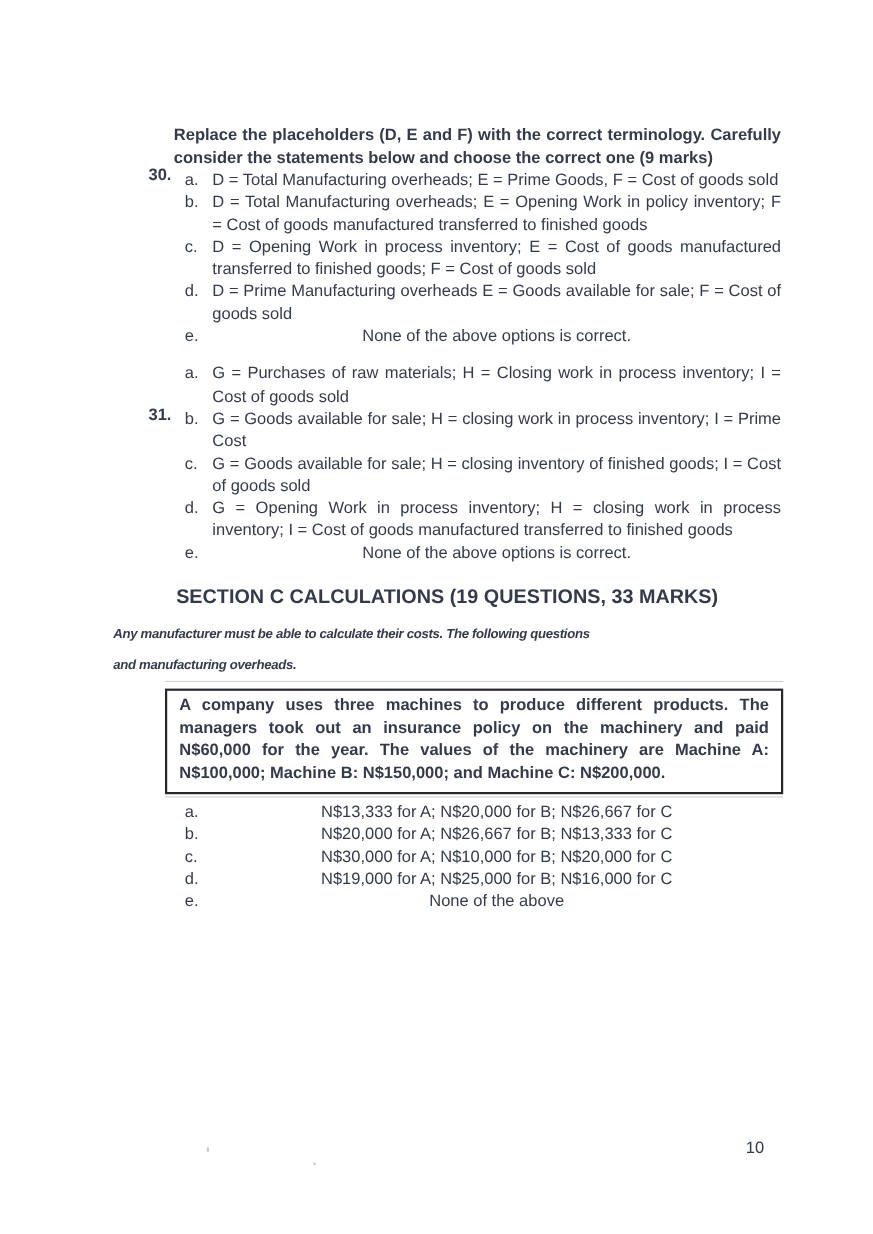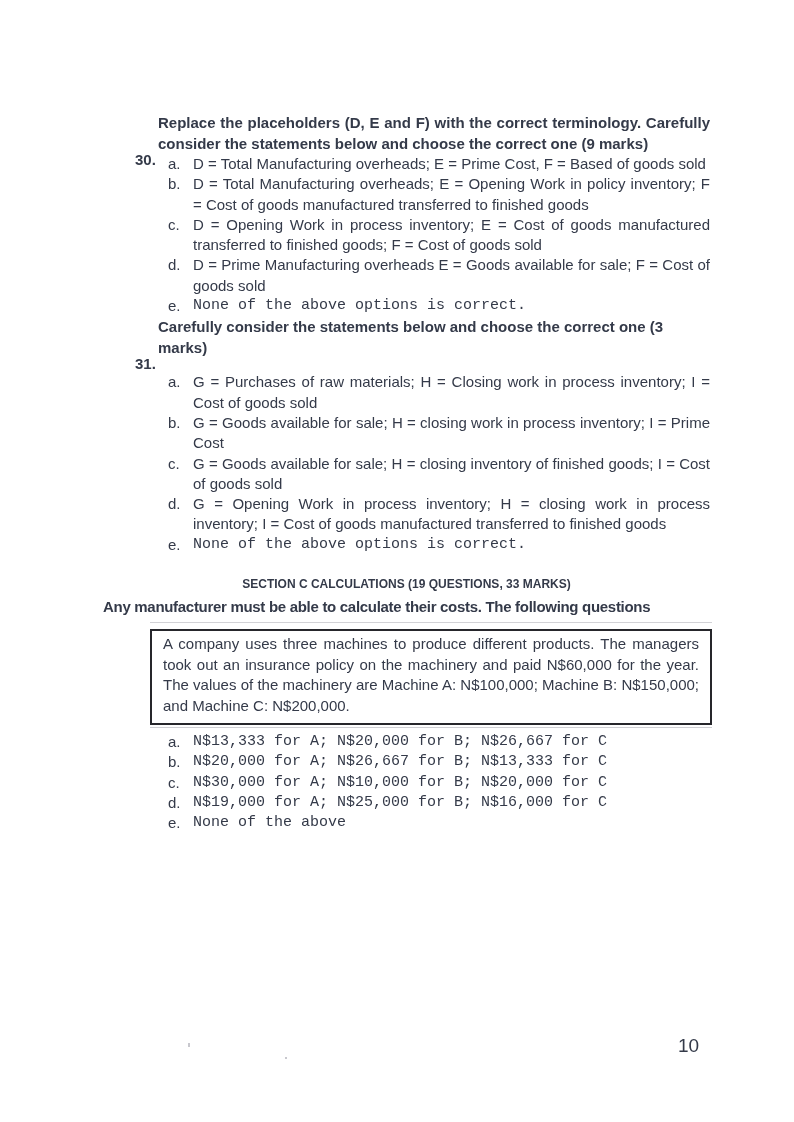"D = Total Manufacturing overheads; E = Prime" span.opt-text { text: Cost, F = Based -> Goods, F = Cost }
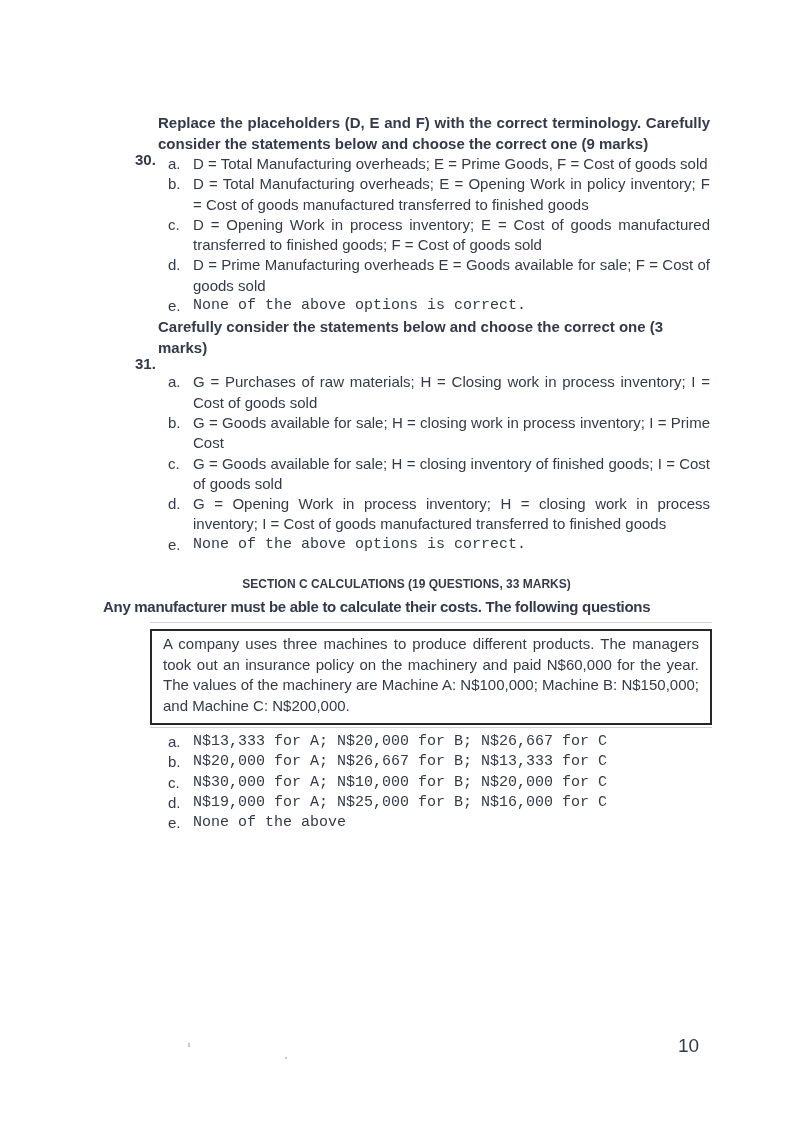"None of the above options" .opt-text.no-justify { font-family: Liberation Mono, monospace -> none; text-align: left -> center }
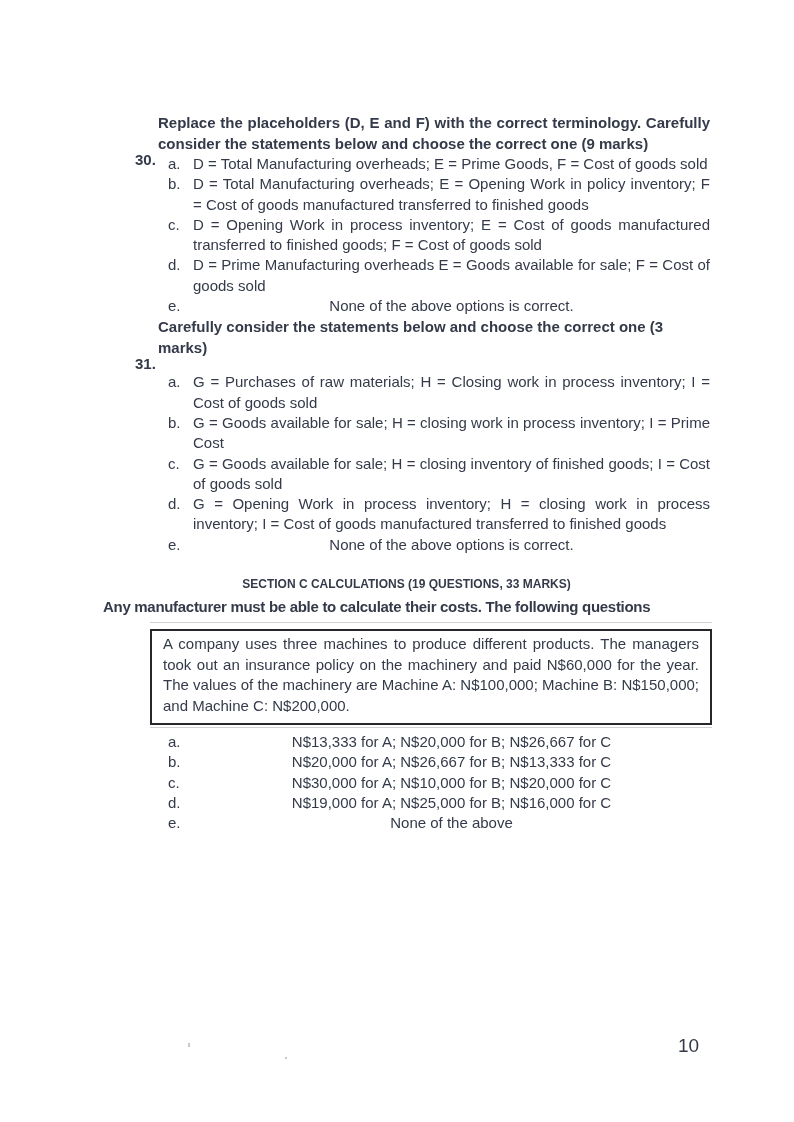"Carefully consider the statements below" div.q-line { html: <div>Carefully consider the statements below and choose the correct one (3 marks)</div> -> none }
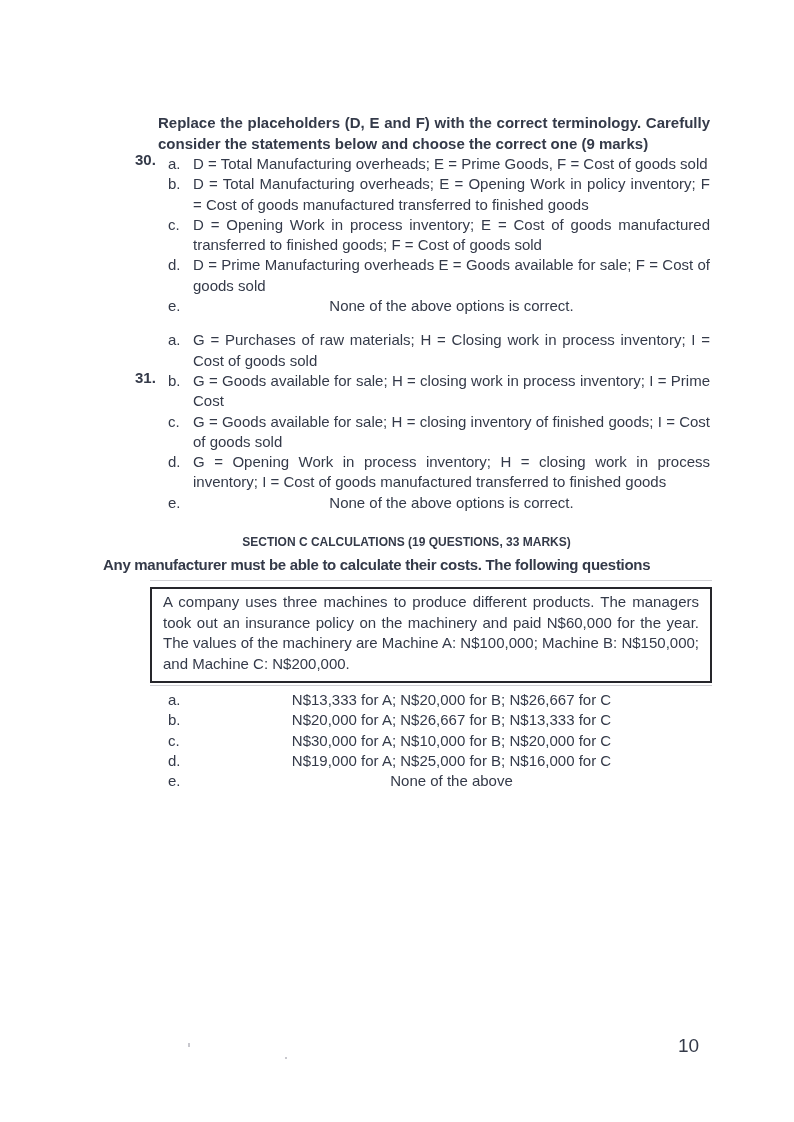"SECTION C CALCULATIONS (19 QUESTIONS," .section-heading { font-size: 12px -> 18px }
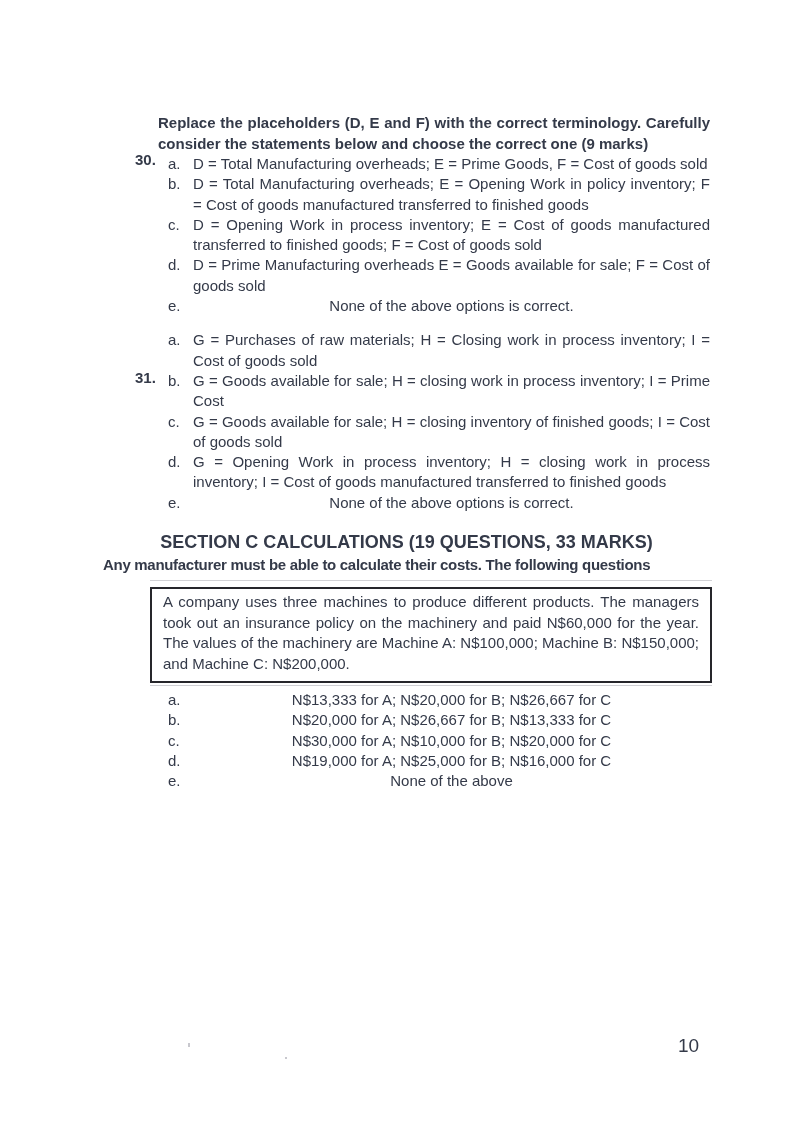"Any manufacturer must be able" .intro { font-size: 15px -> 12px; font-style: none -> italic; margin-top: none -> 11px }
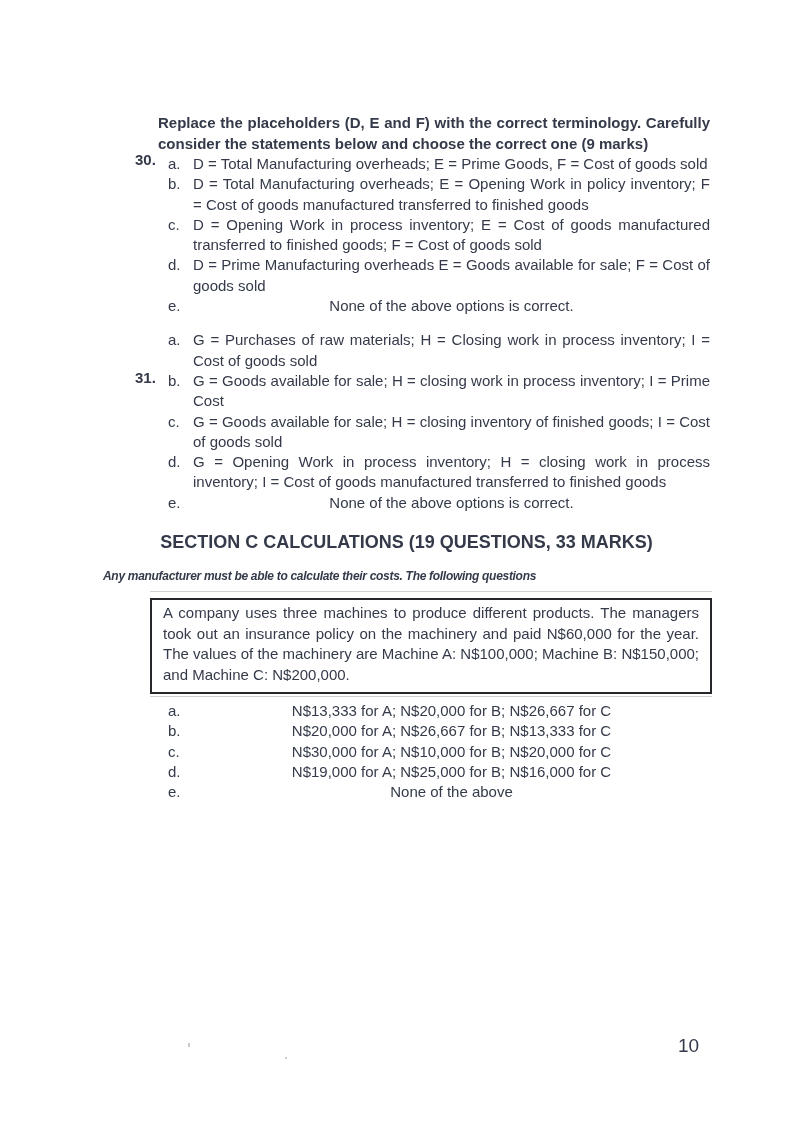"and manufacturing overheads." div.intro-line { html: none -> <div>and manufacturing overheads.</div> }
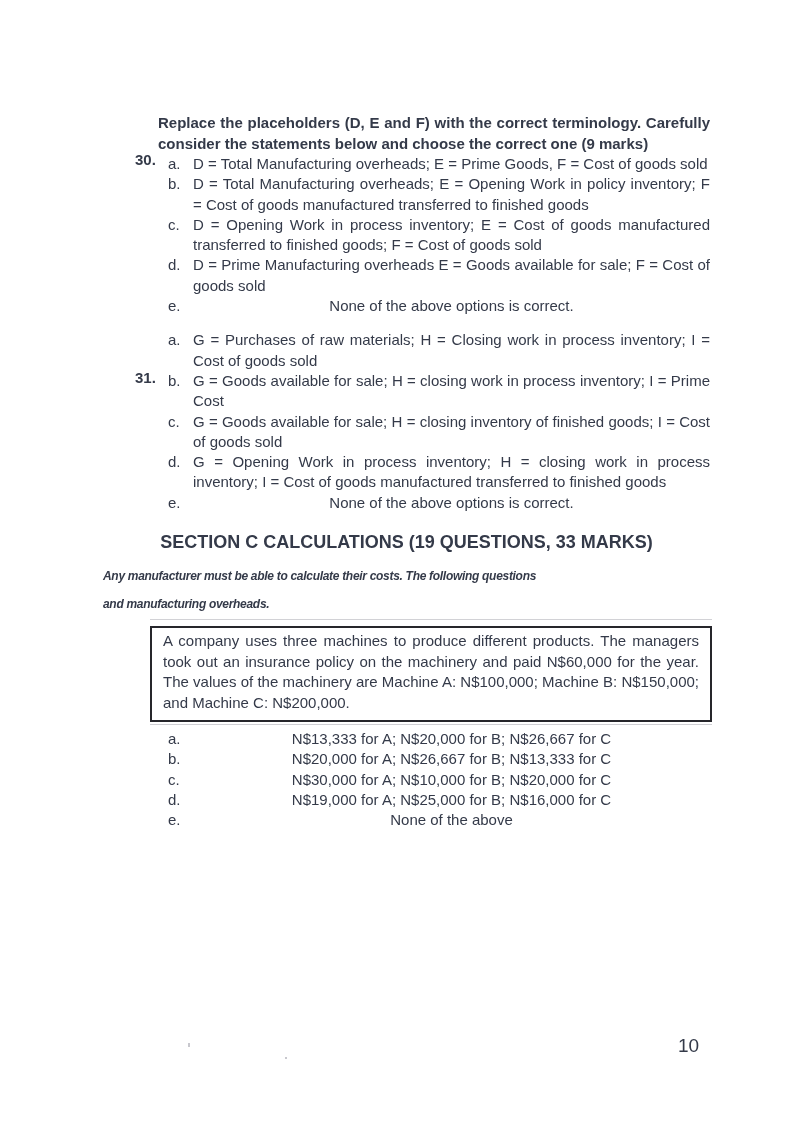"A company uses three machines" .info-box { font-weight: normal -> bold }
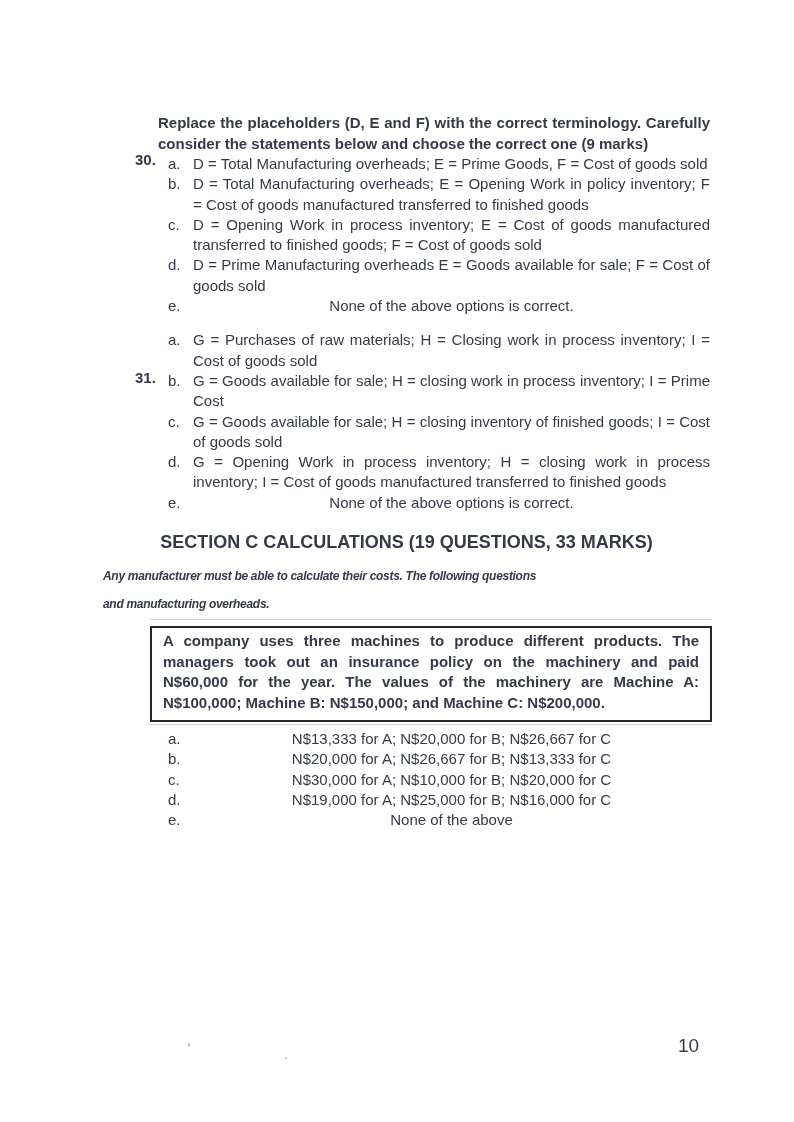"10" .page-number { font-size: 19px -> 15px }
